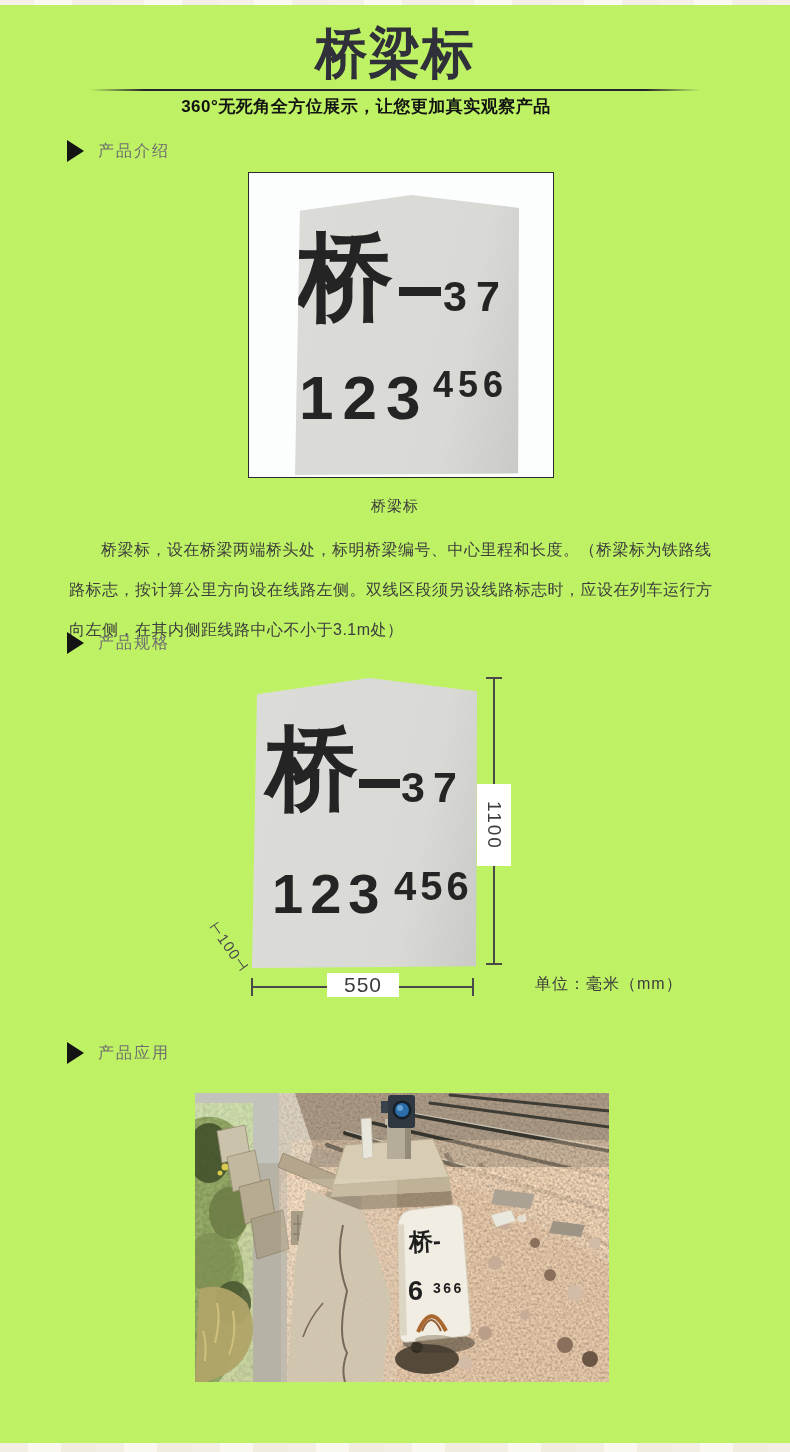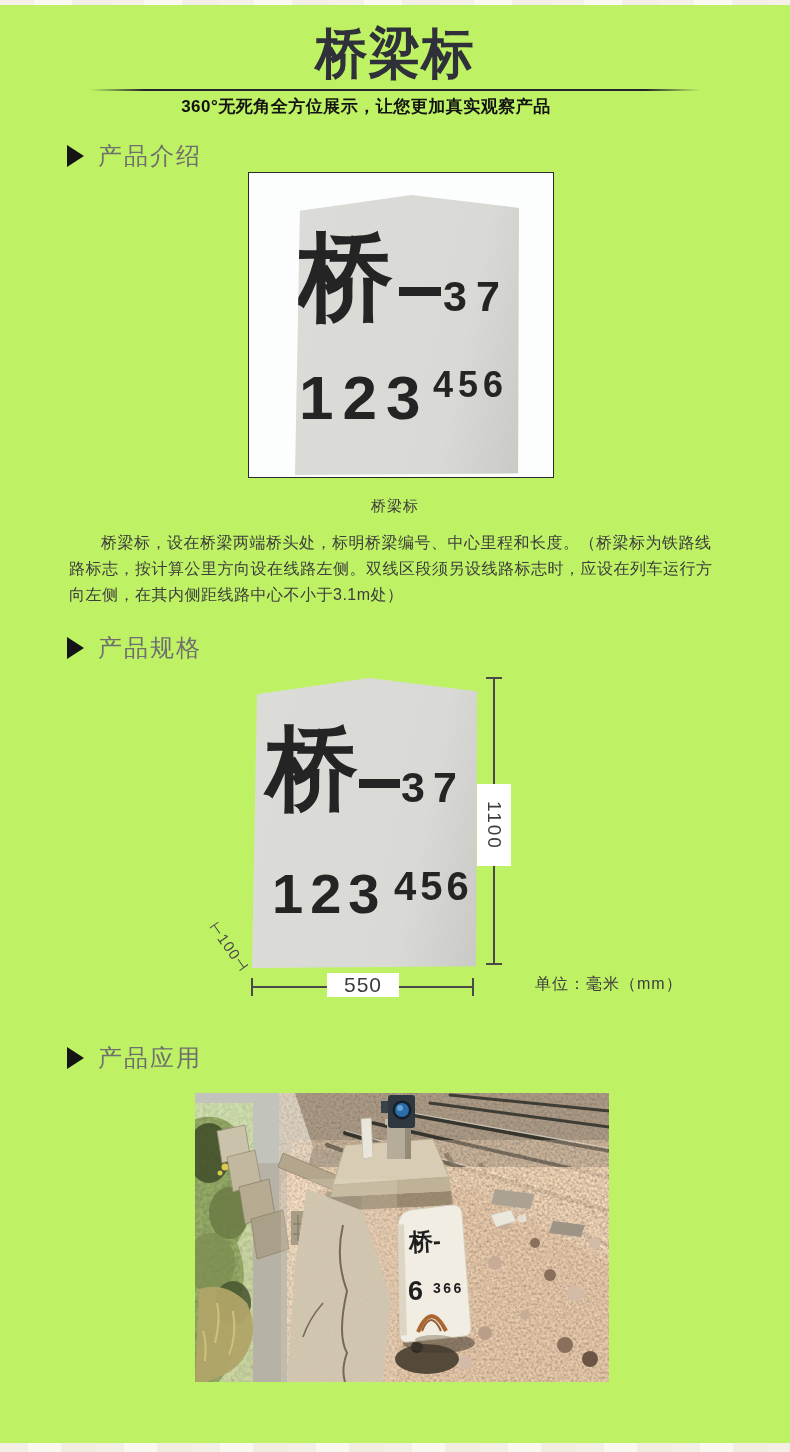"产品介绍" .section-header .lbl { font-size: 24px -> 16px }
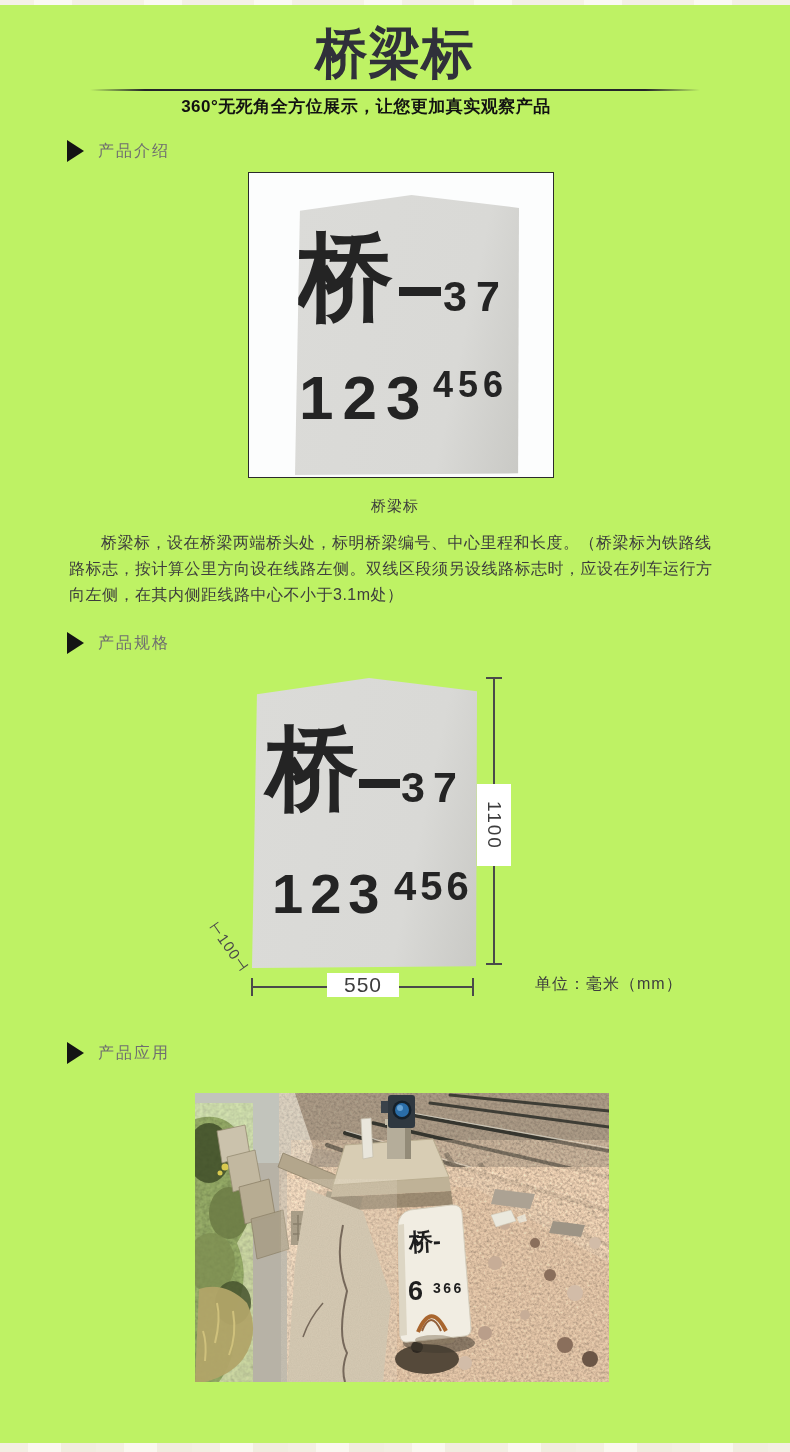"桥梁标，设在桥梁两端桥头处，标明桥梁编号、中心里程和长度。（桥梁标为铁路线路标志" .intro-desc { line-height: 26px -> 40px }
